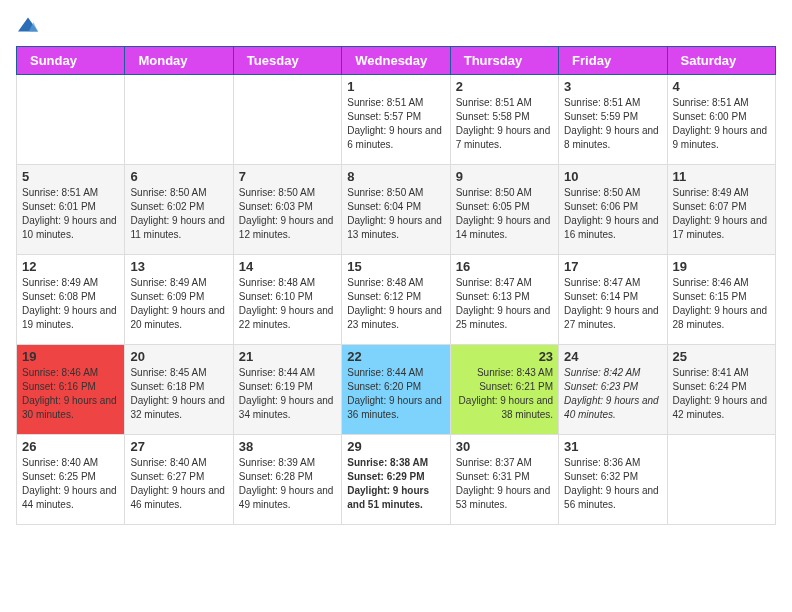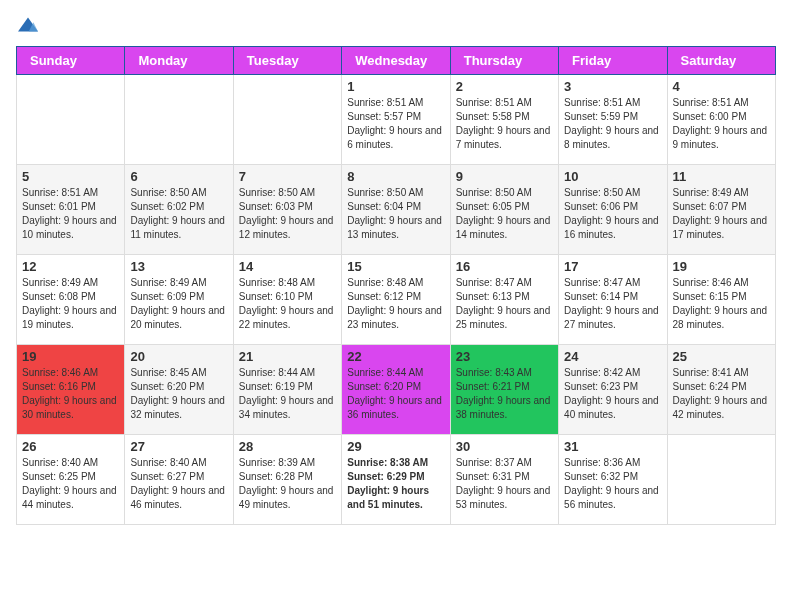"22" td { background: #d946ef -> #7dd3fc }
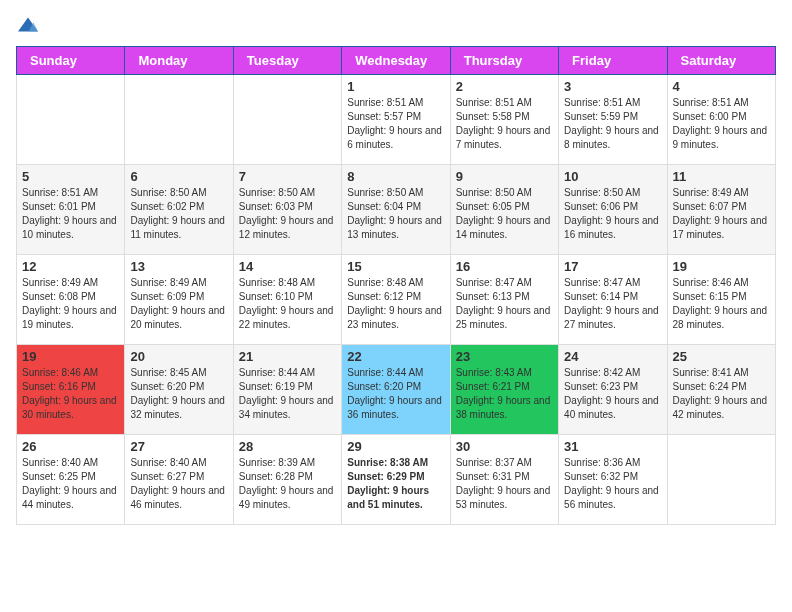"23" td { background: #22c55e -> #bef264; text-align: none -> right }
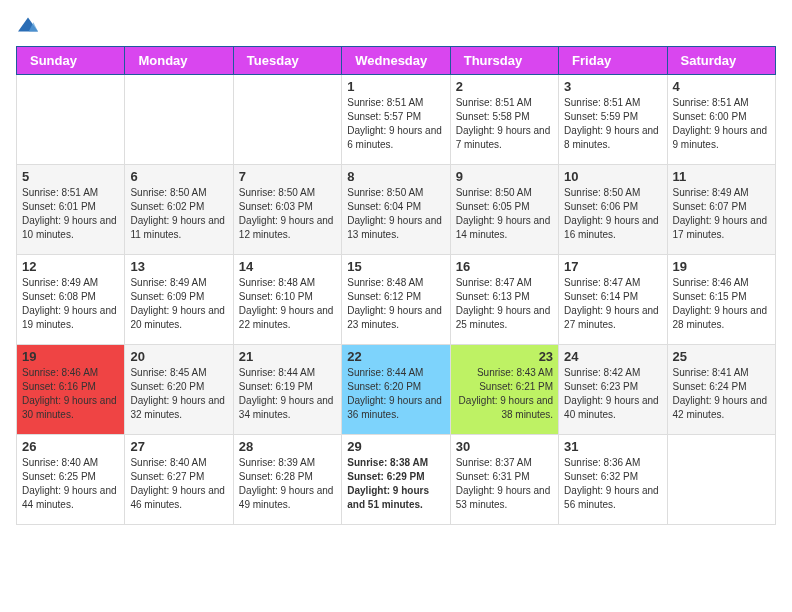"Sunrise: 8:45 AM" div.day-info { text: 6:20 -> 6:18 }
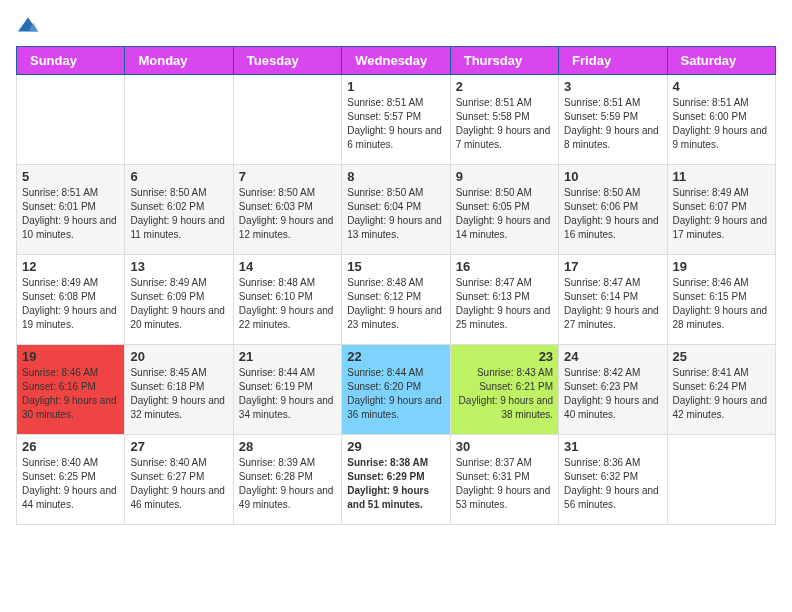"Sunrise: 8:42 AM" div.day-info { font-style: none -> italic }
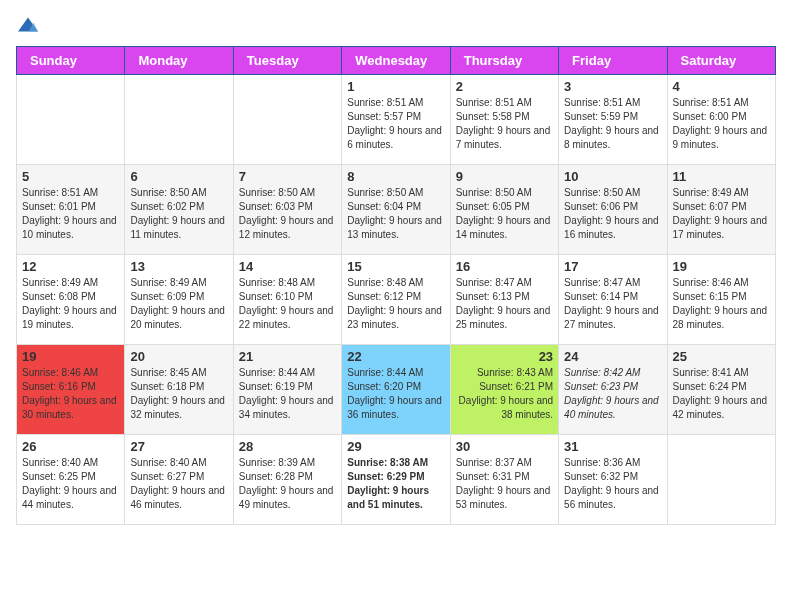"28" span.day-number { text: 28 -> 38 }
